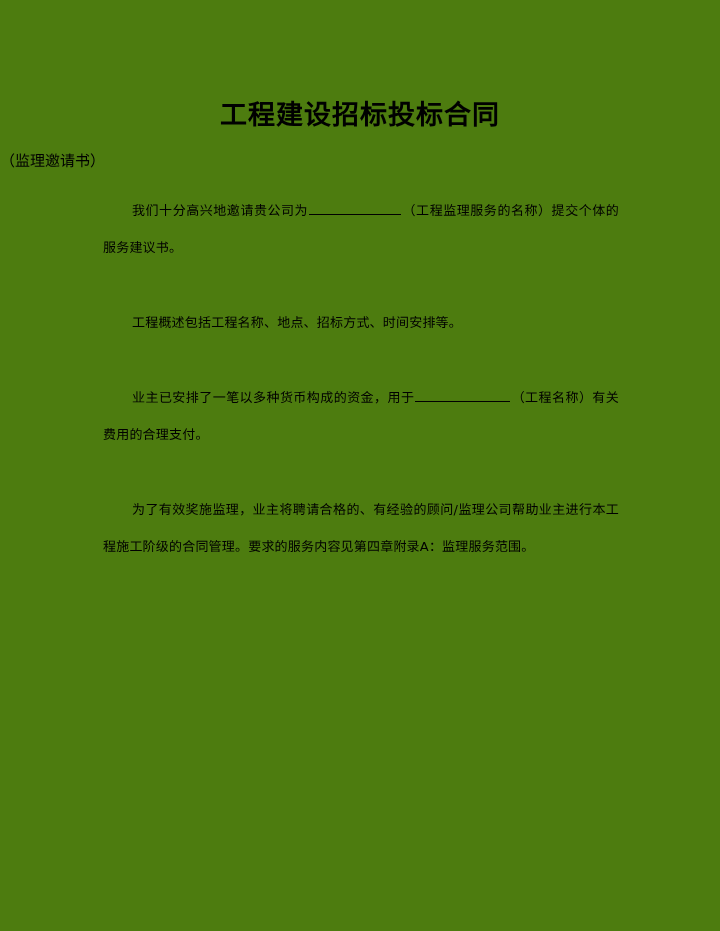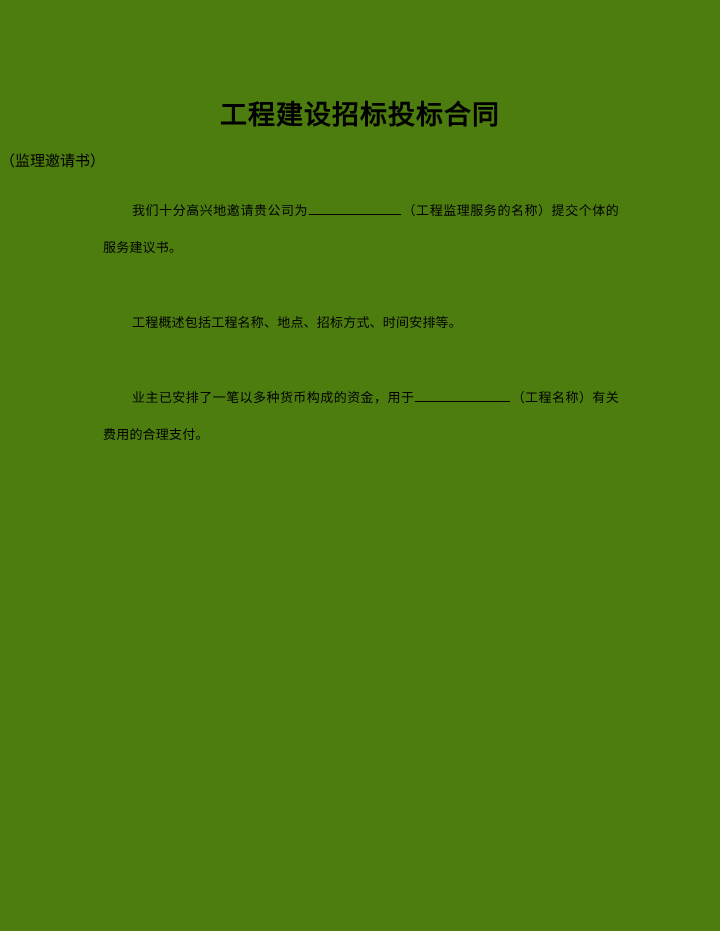"为了有效奖施监理，业主将聘请合格的、有经验的顾问/监理公司帮助业主进行本工程施工" p.para { html: none -> <p><span>为了有效奖施监理，业主将聘请合格的、有经验的顾问/监理公司帮助业主进行本工程施工阶级的合同管理。要求的服务内容见第四章附录A：监理服务范围。</span></p> }
